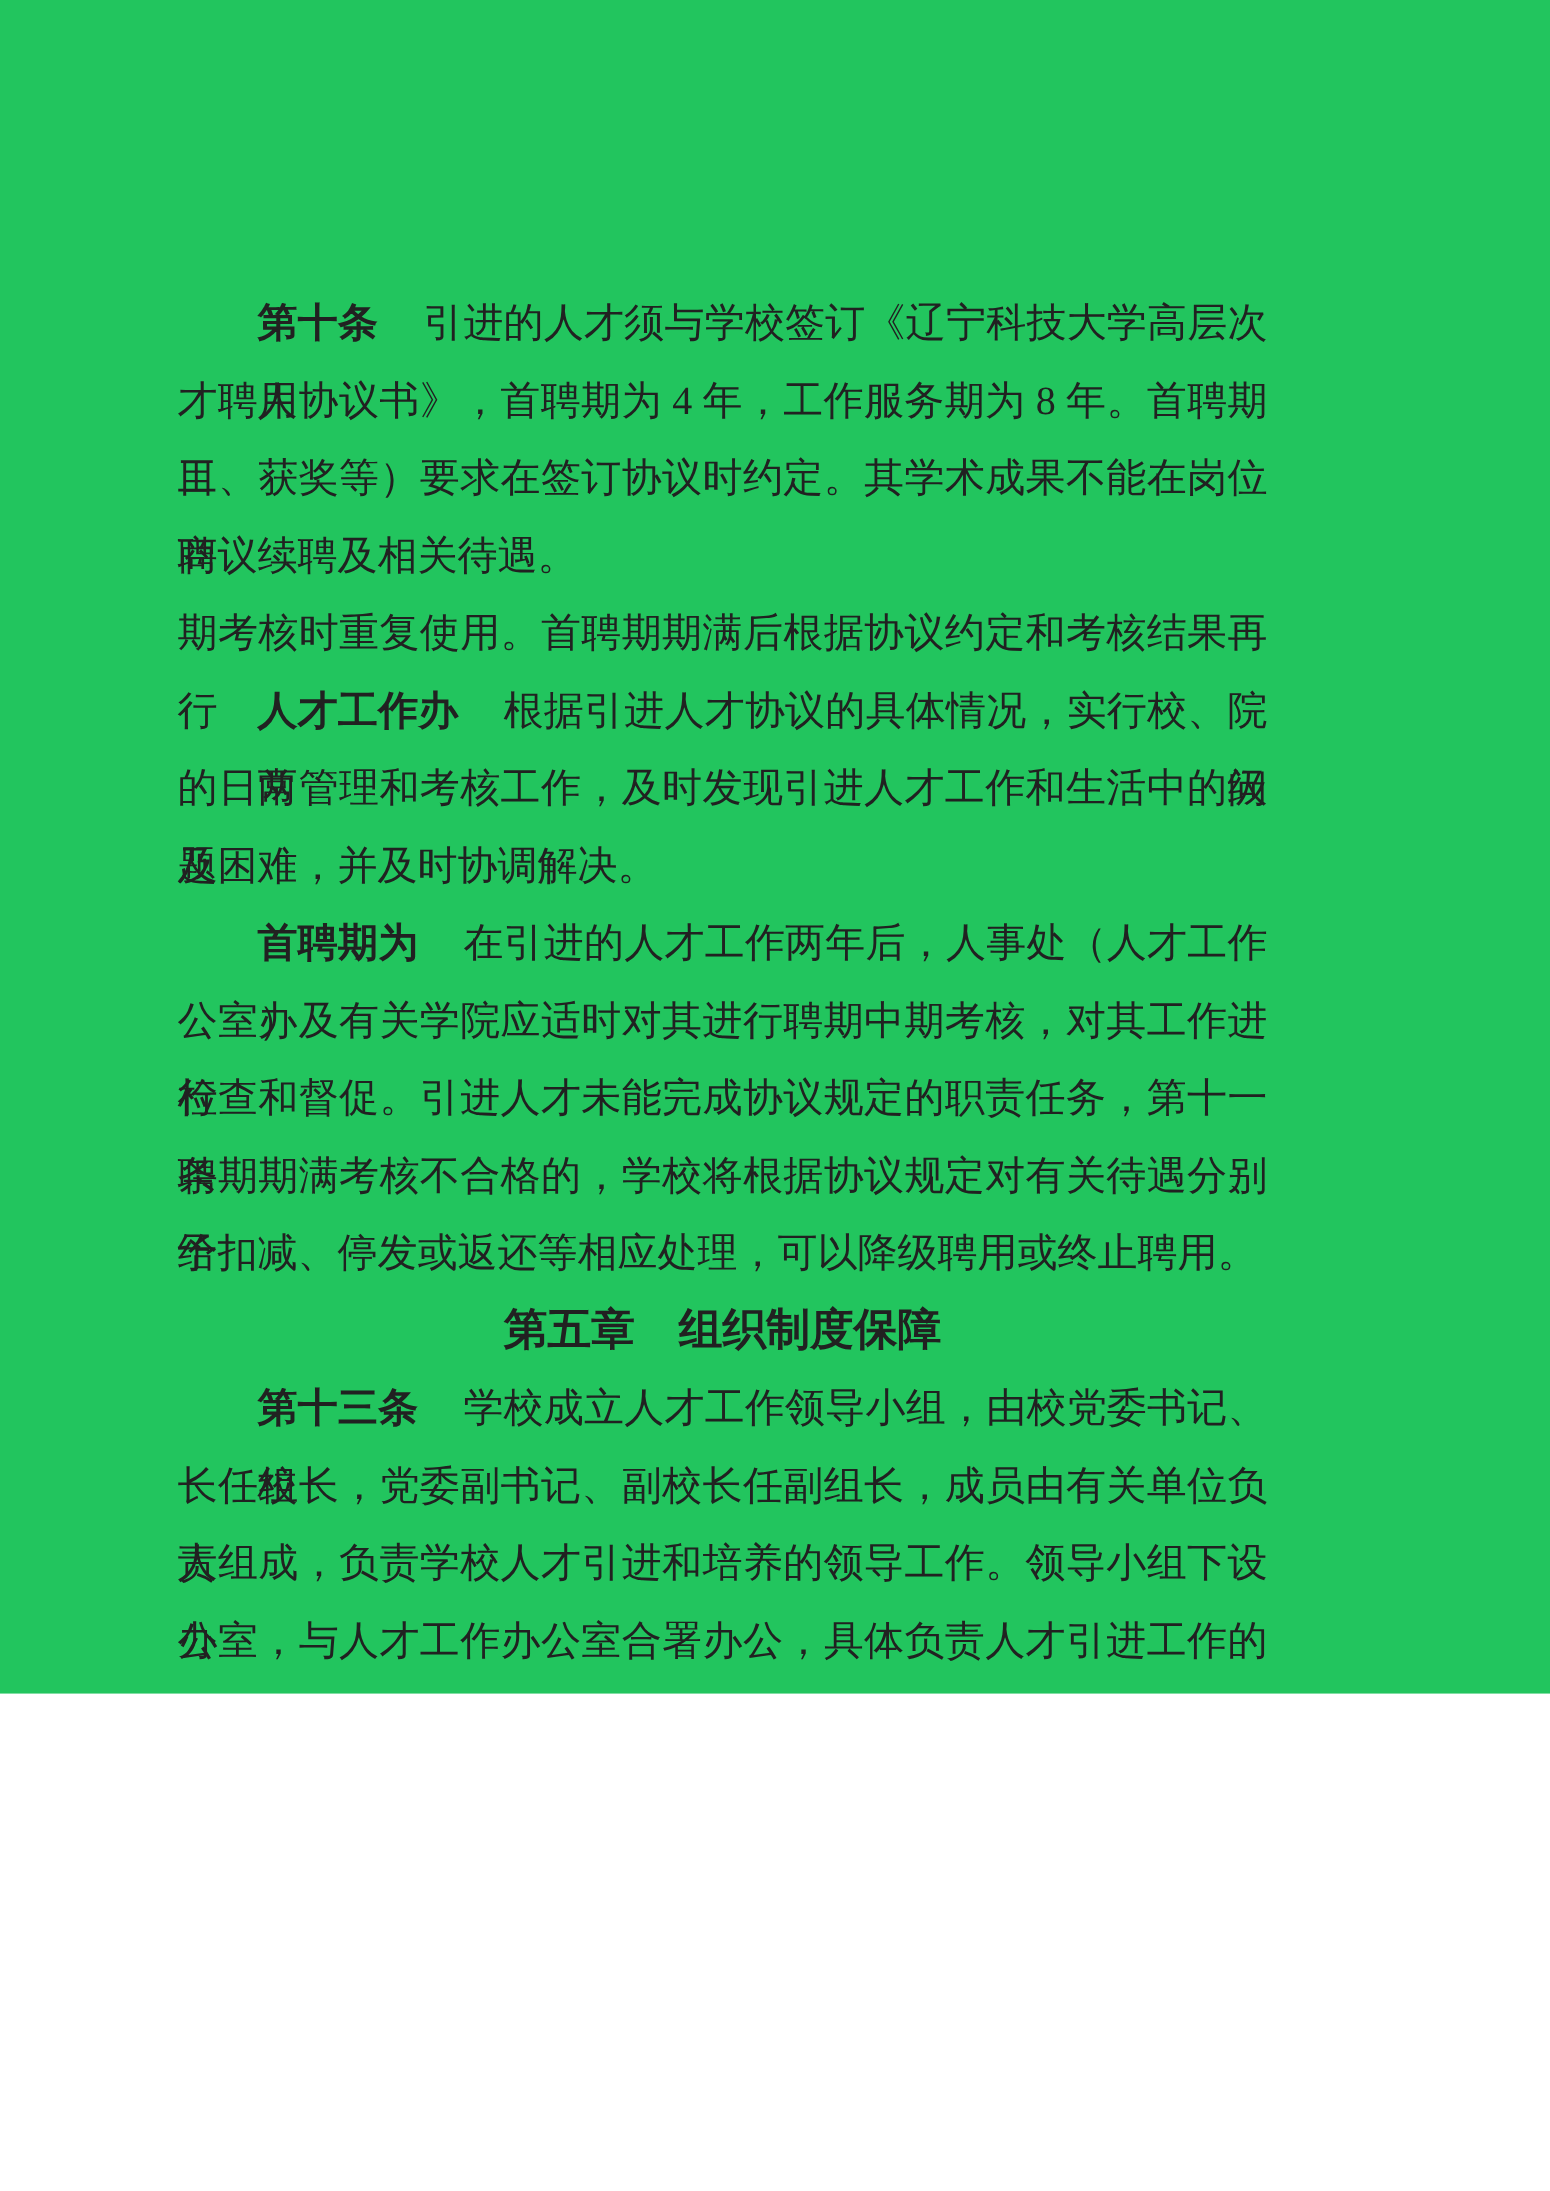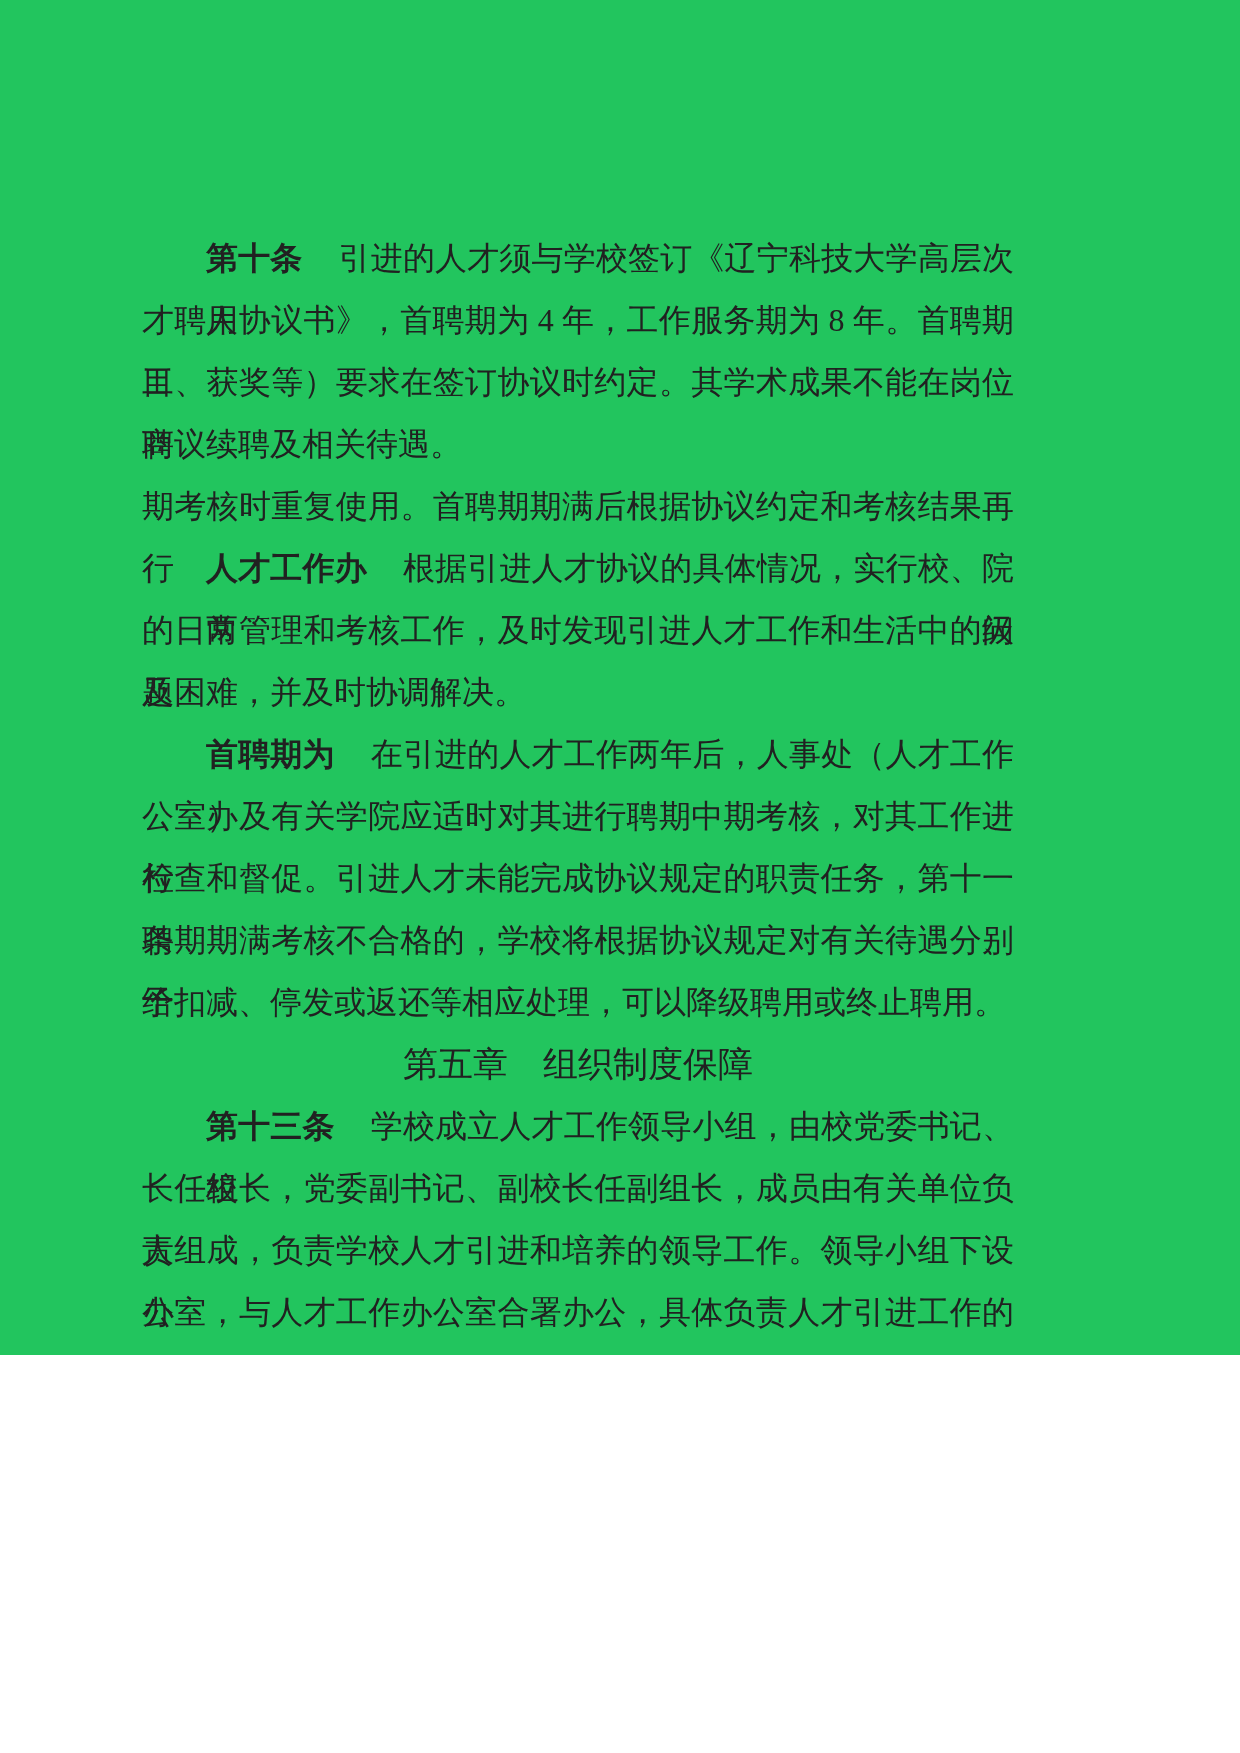"第五章 组织制度保障" .line.chapter { font-weight: normal -> bold }
